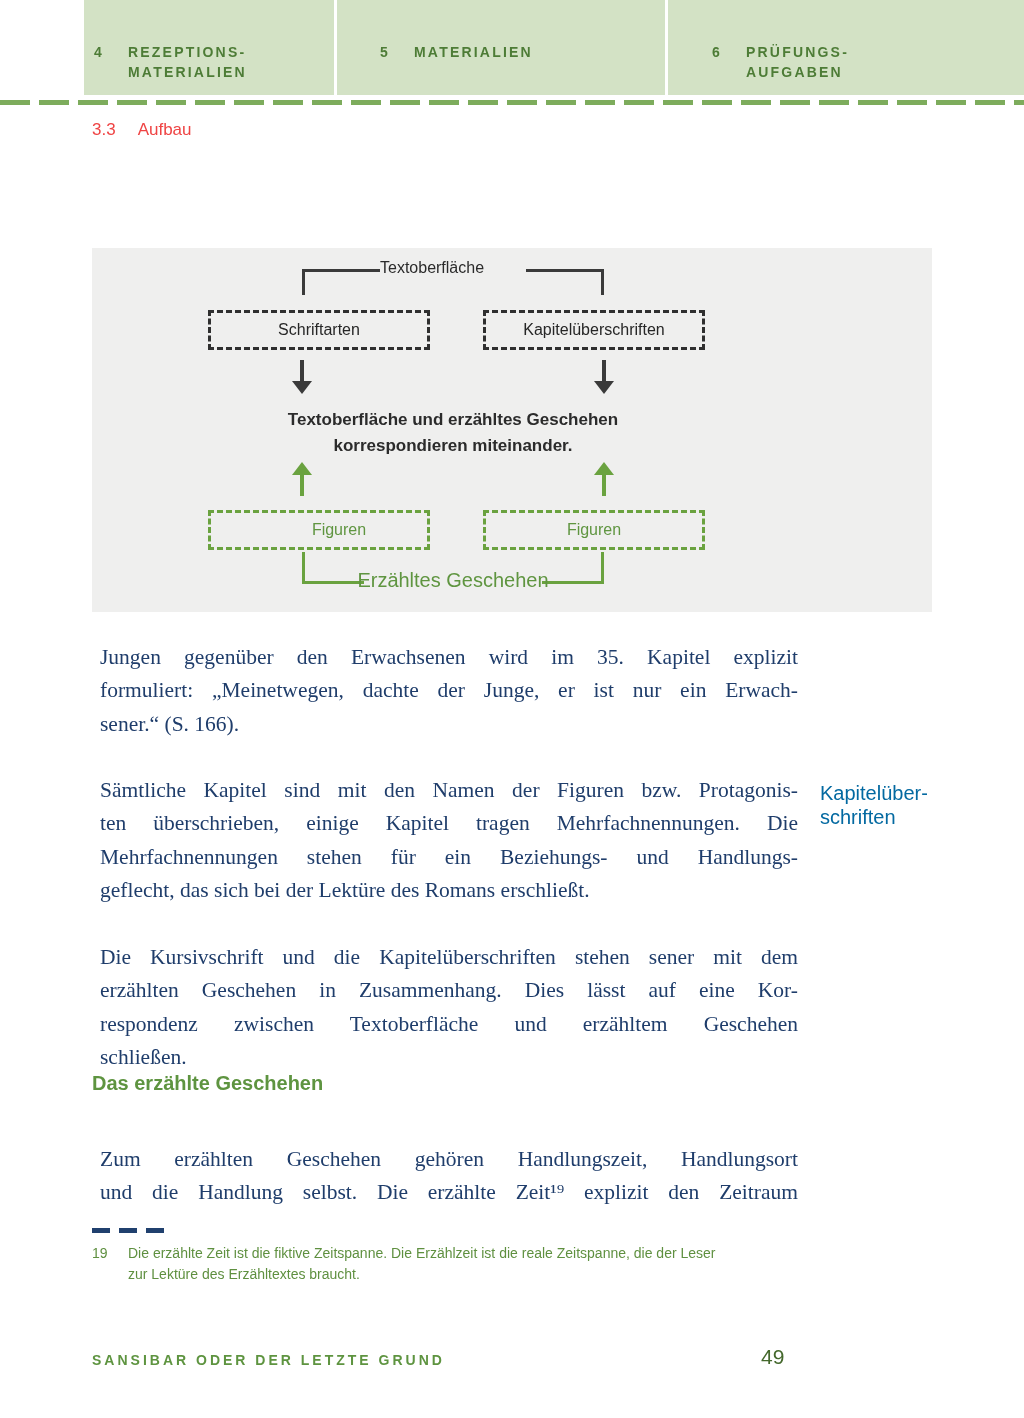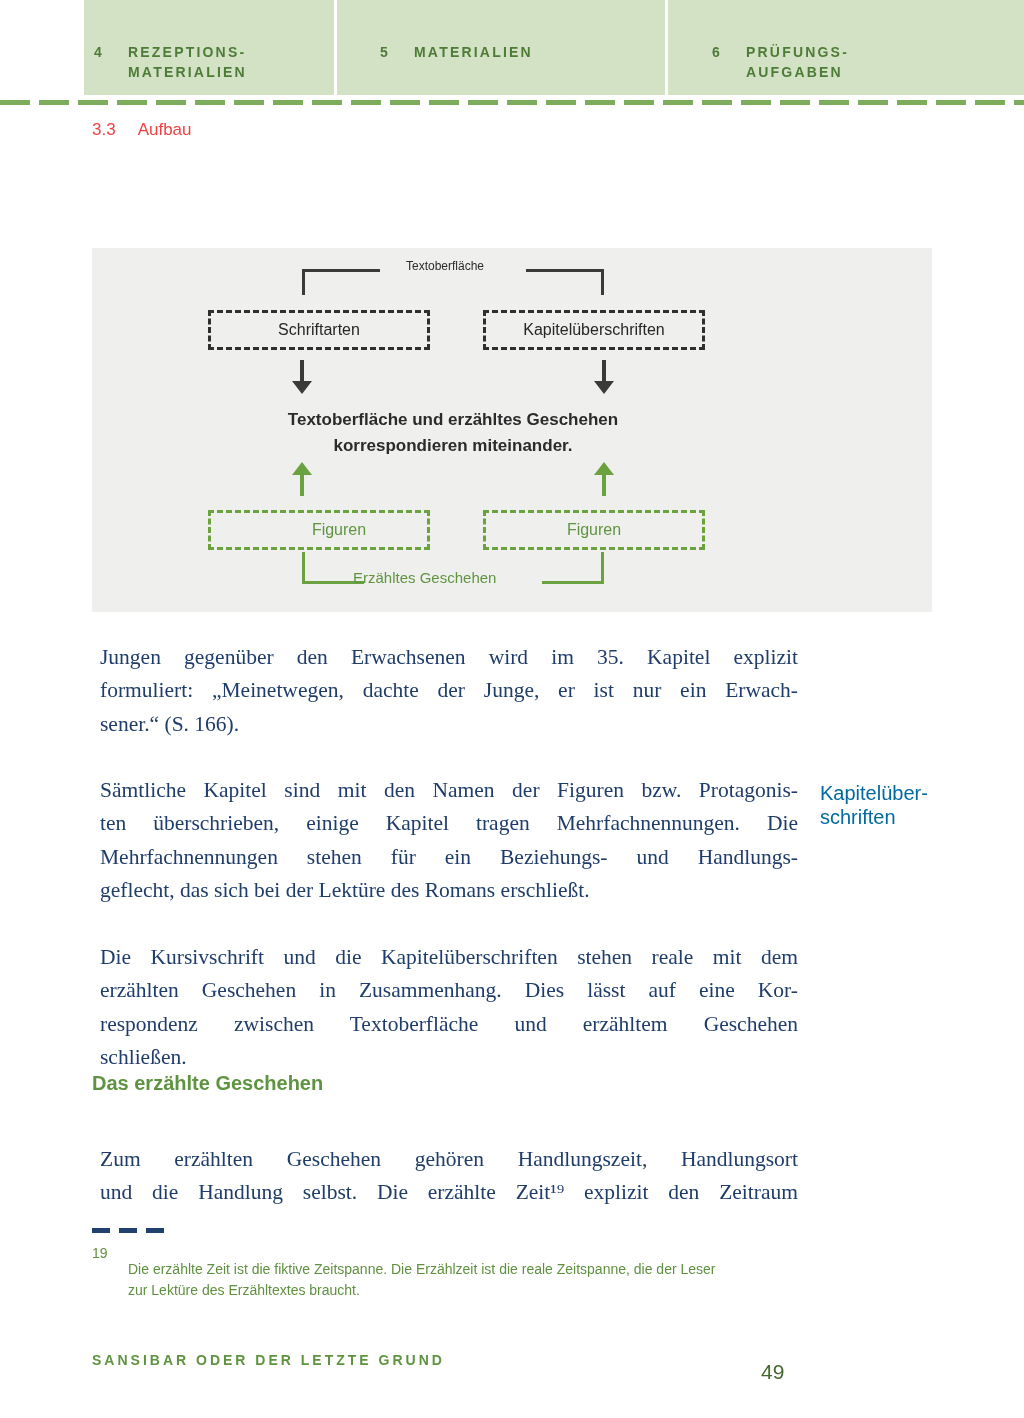"Textoberfläche" .diagram-top-label { font-size: 12px -> 16px; left: 280px -> 288px; text-align: center -> left }
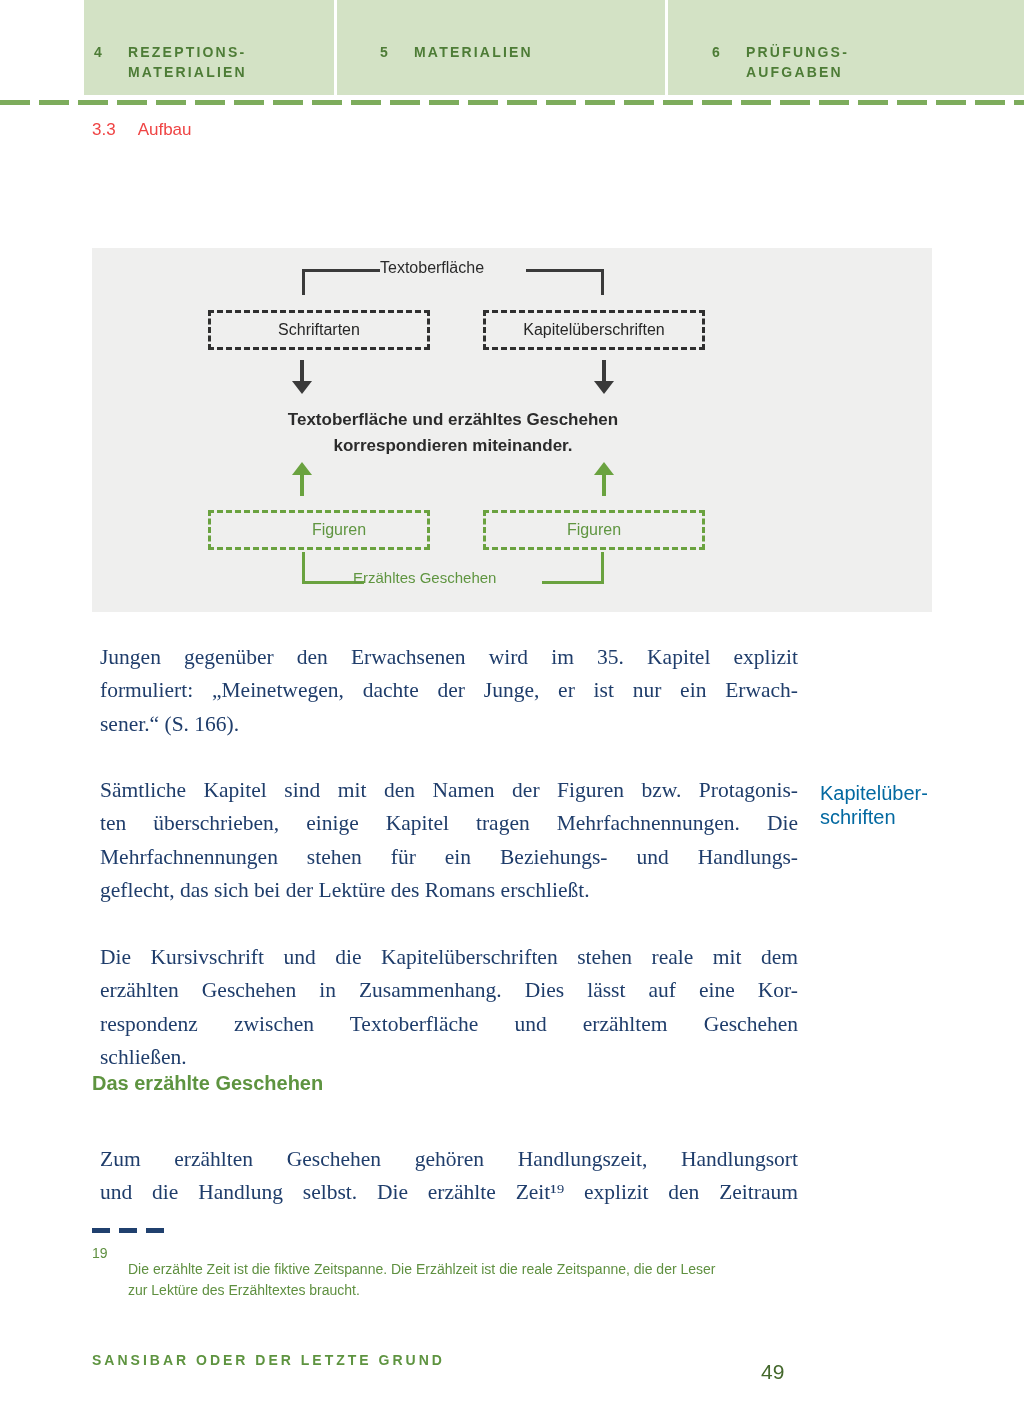"Erzähltes Geschehen" .diagram-bottom-label { font-size: 15px -> 20px; text-align: left -> center }
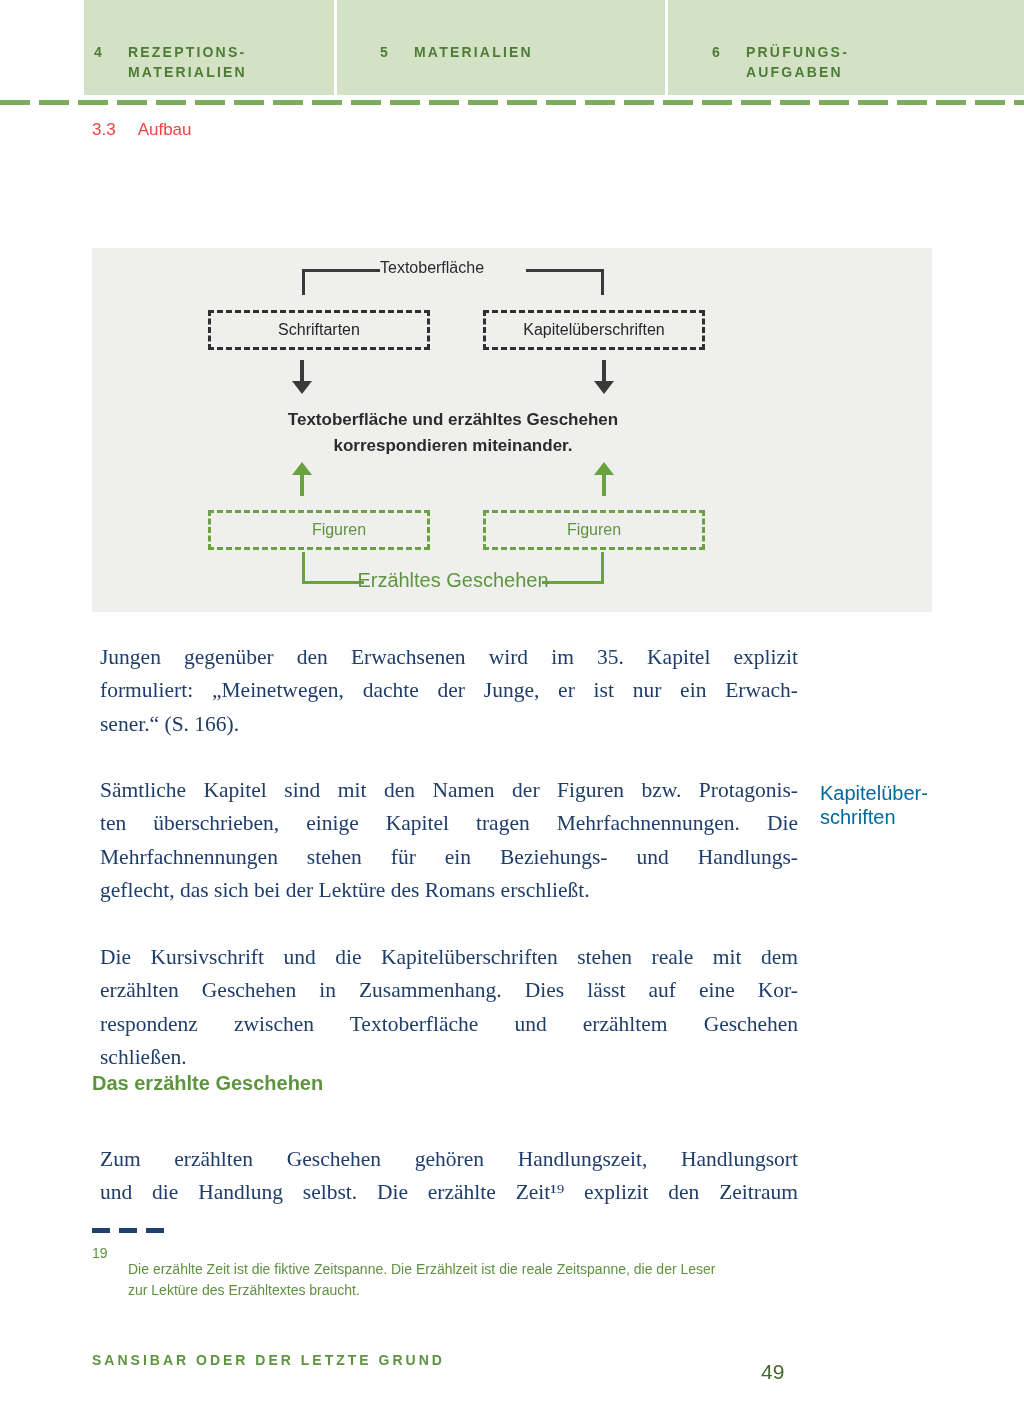"Die Kursivschrift und die" div.jl { text: reale -> sener }
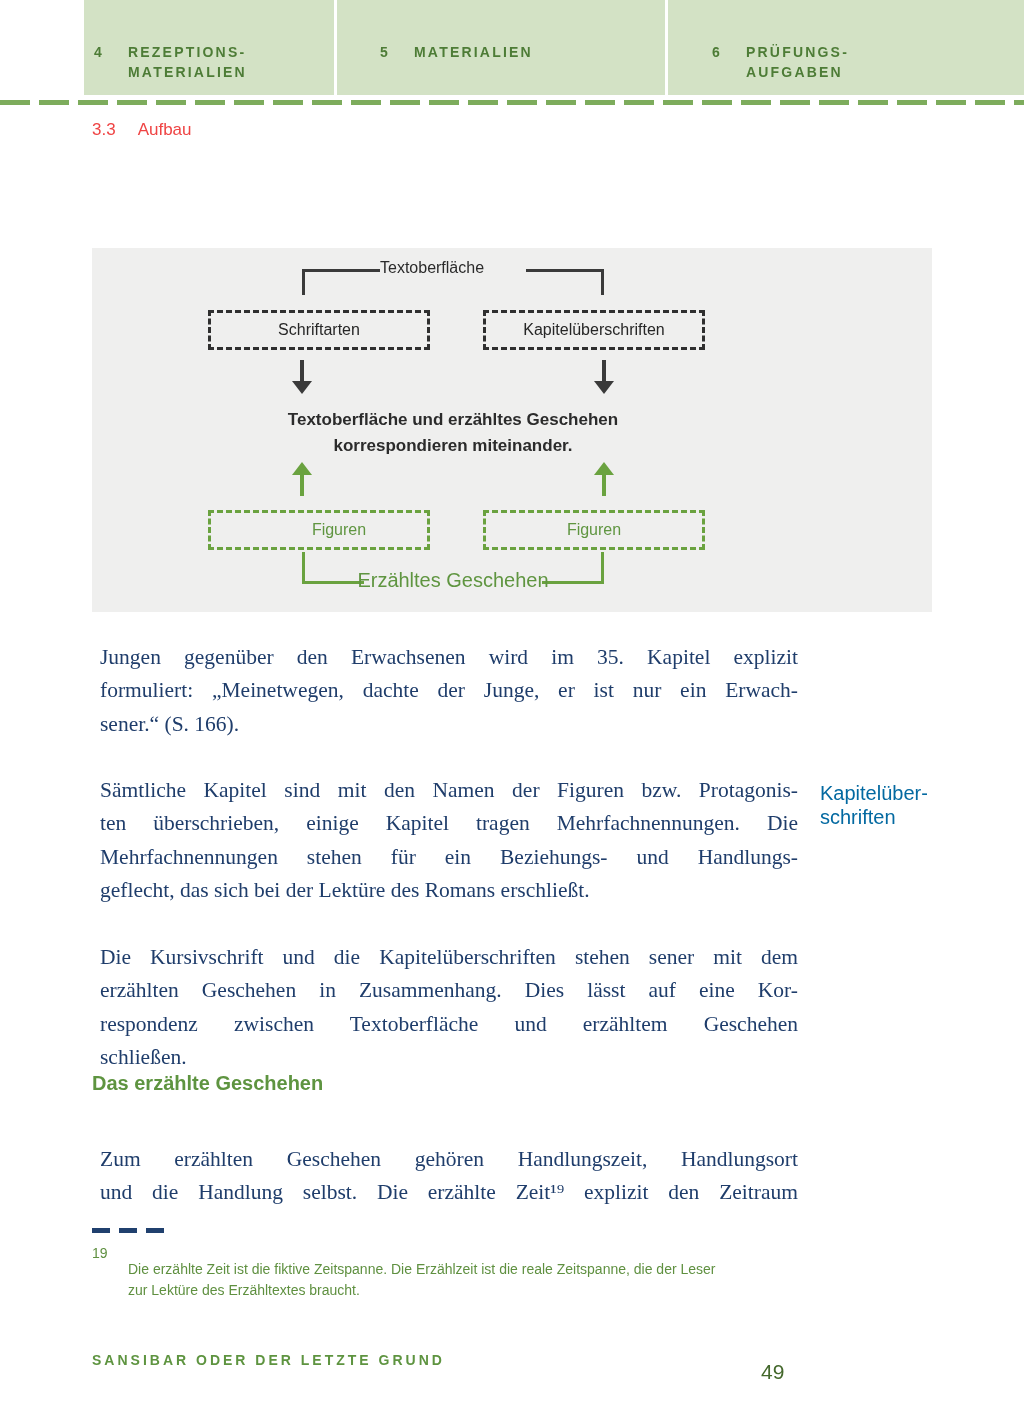"Die erzählte Zeit ist die" .fn-text { margin-top: 16px -> none }
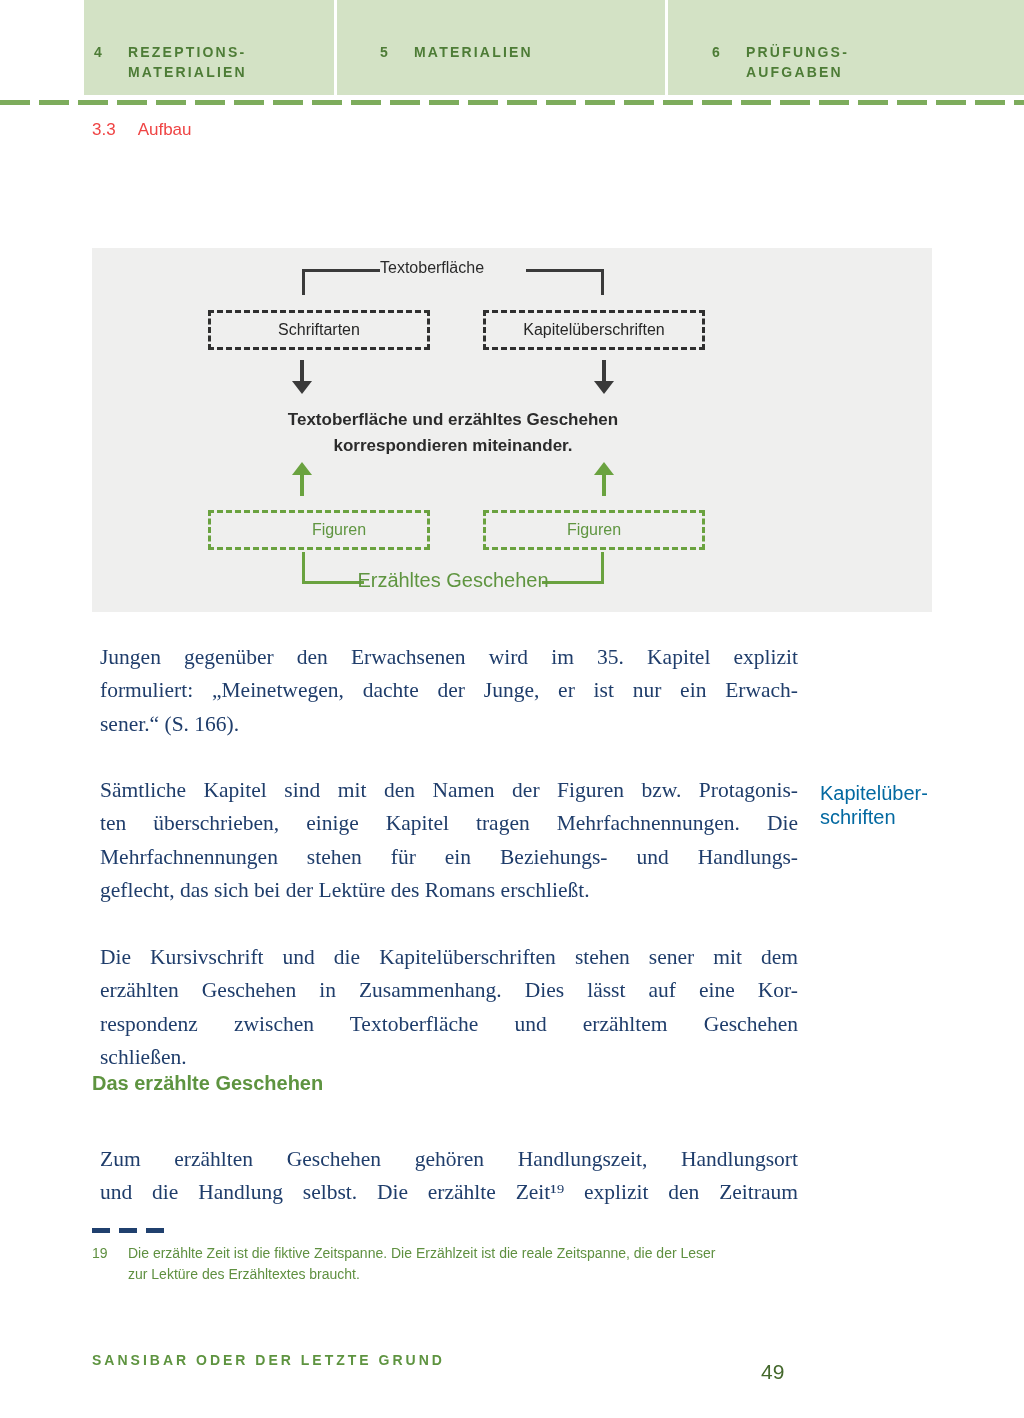"49" .footer-page { margin-top: 15px -> none }
